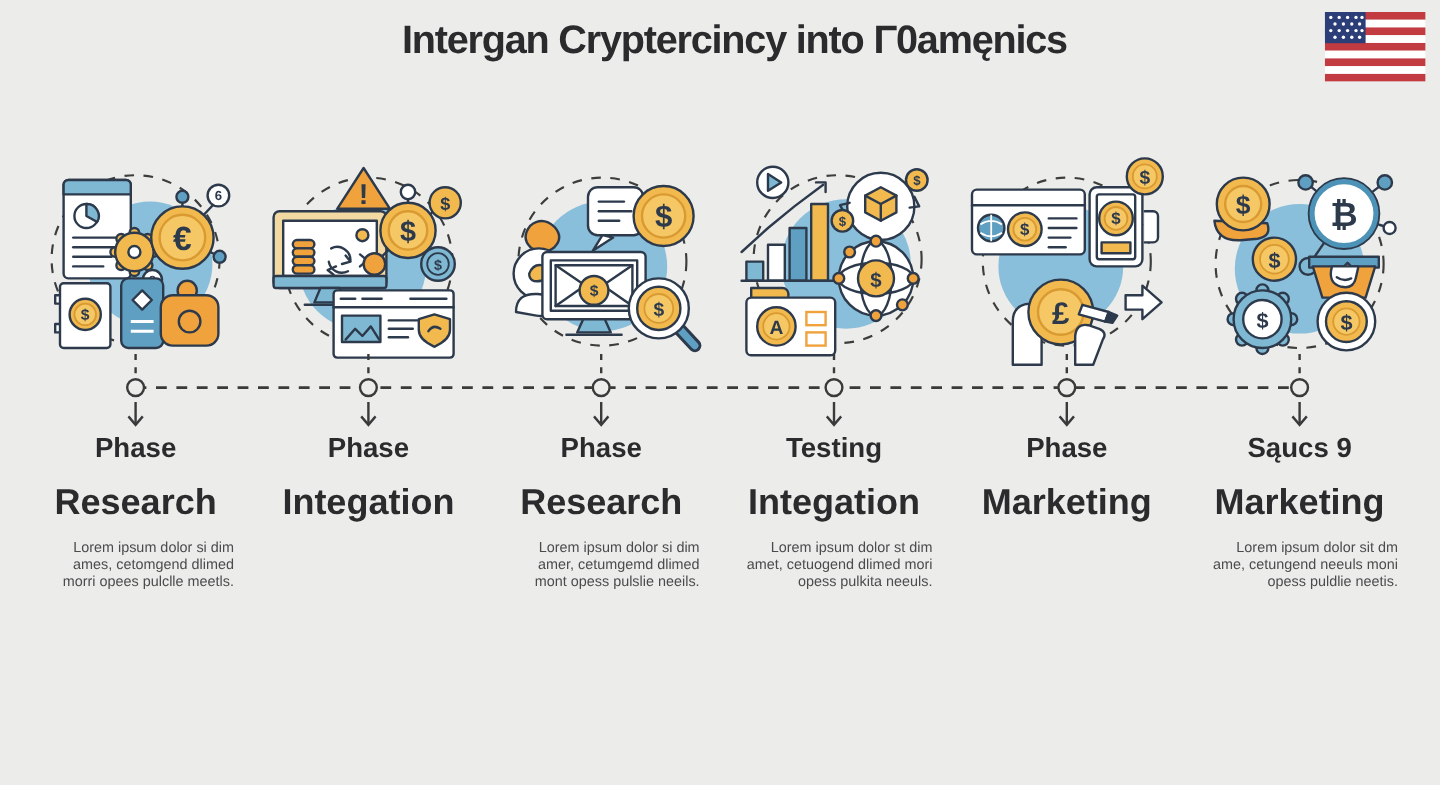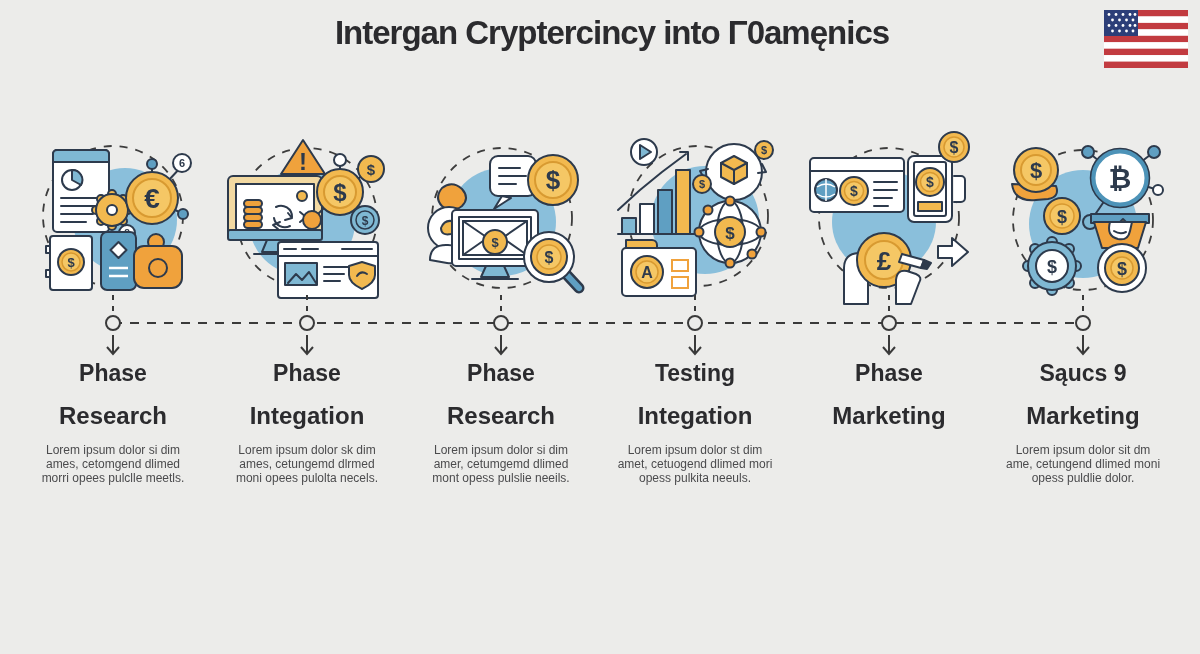"Research" .phase-subheading { font-size: 24px -> 30px }
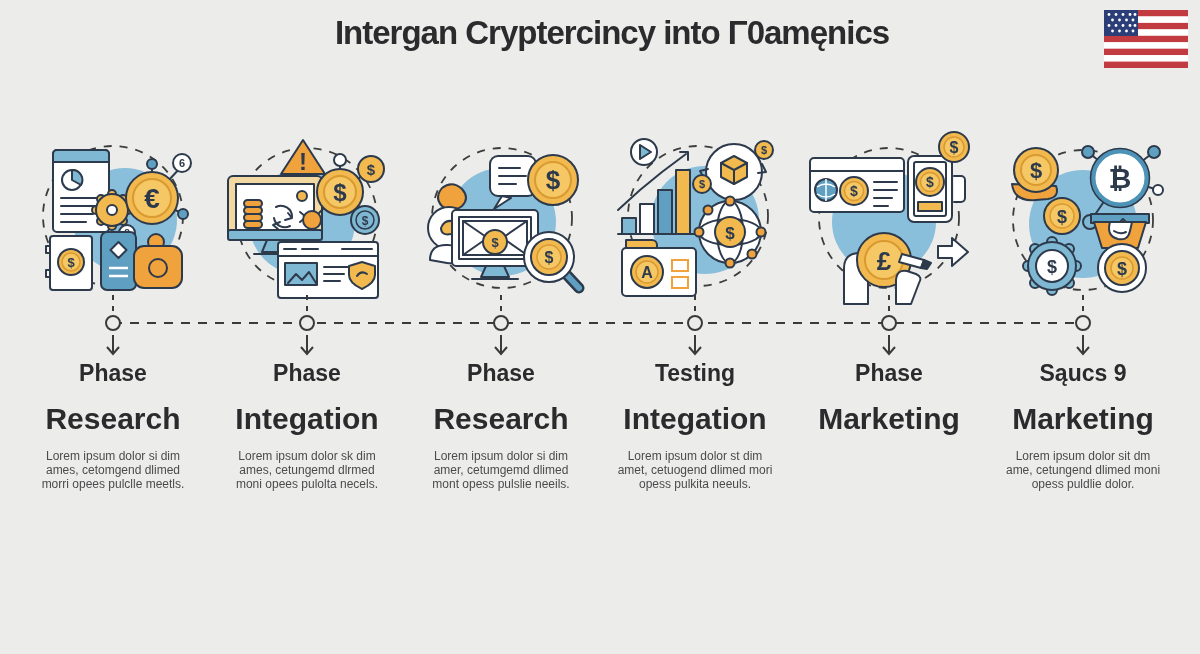"Lorem ipsum dolor si dim" .phase-body { text-align: center -> right }
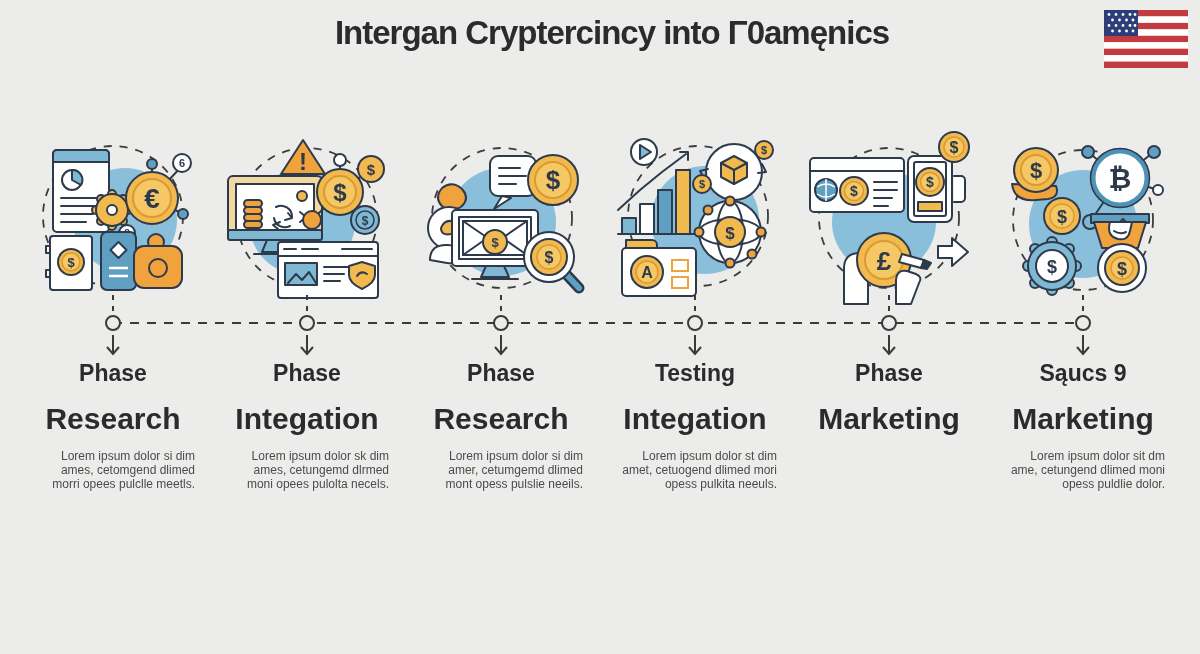"Lorem ipsum dolor sk dim" p.phase-body { html: <p>Lorem ipsum dolor sk dim ames, cetungemd dlrmed moni opees pulolta necels.</p> -> none }
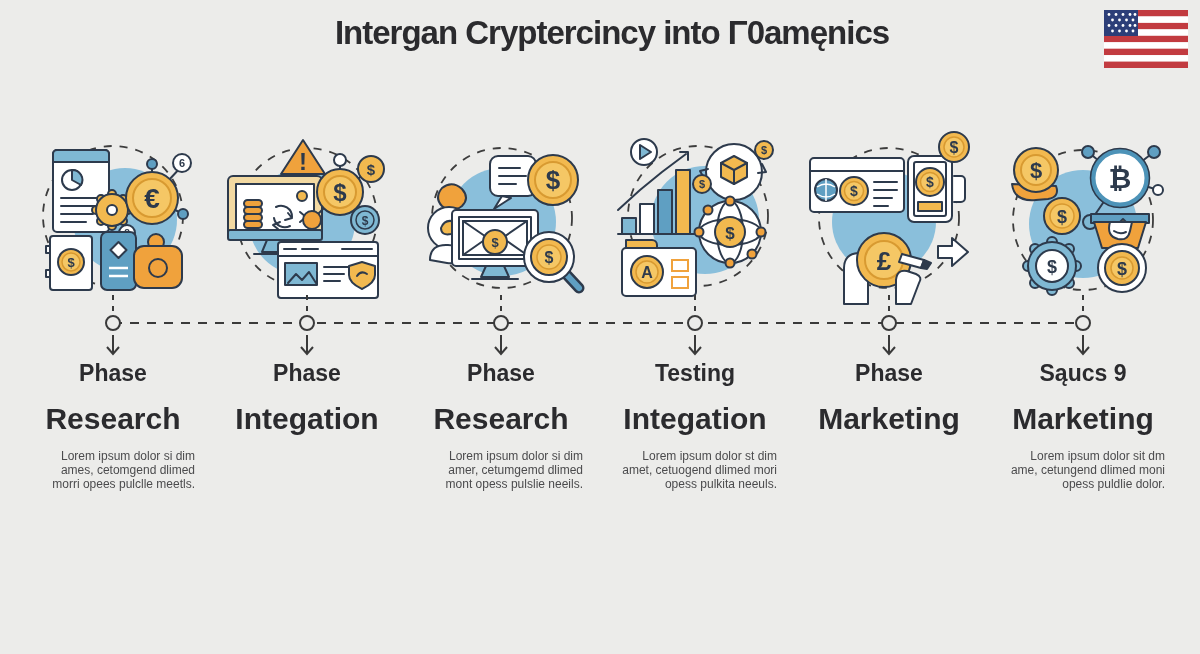"Lorem ipsum dolor sit dm" p.phase-body { text: dlimed moni opess puldlie dolor -> neeuls moni opess puldlie neetis }
